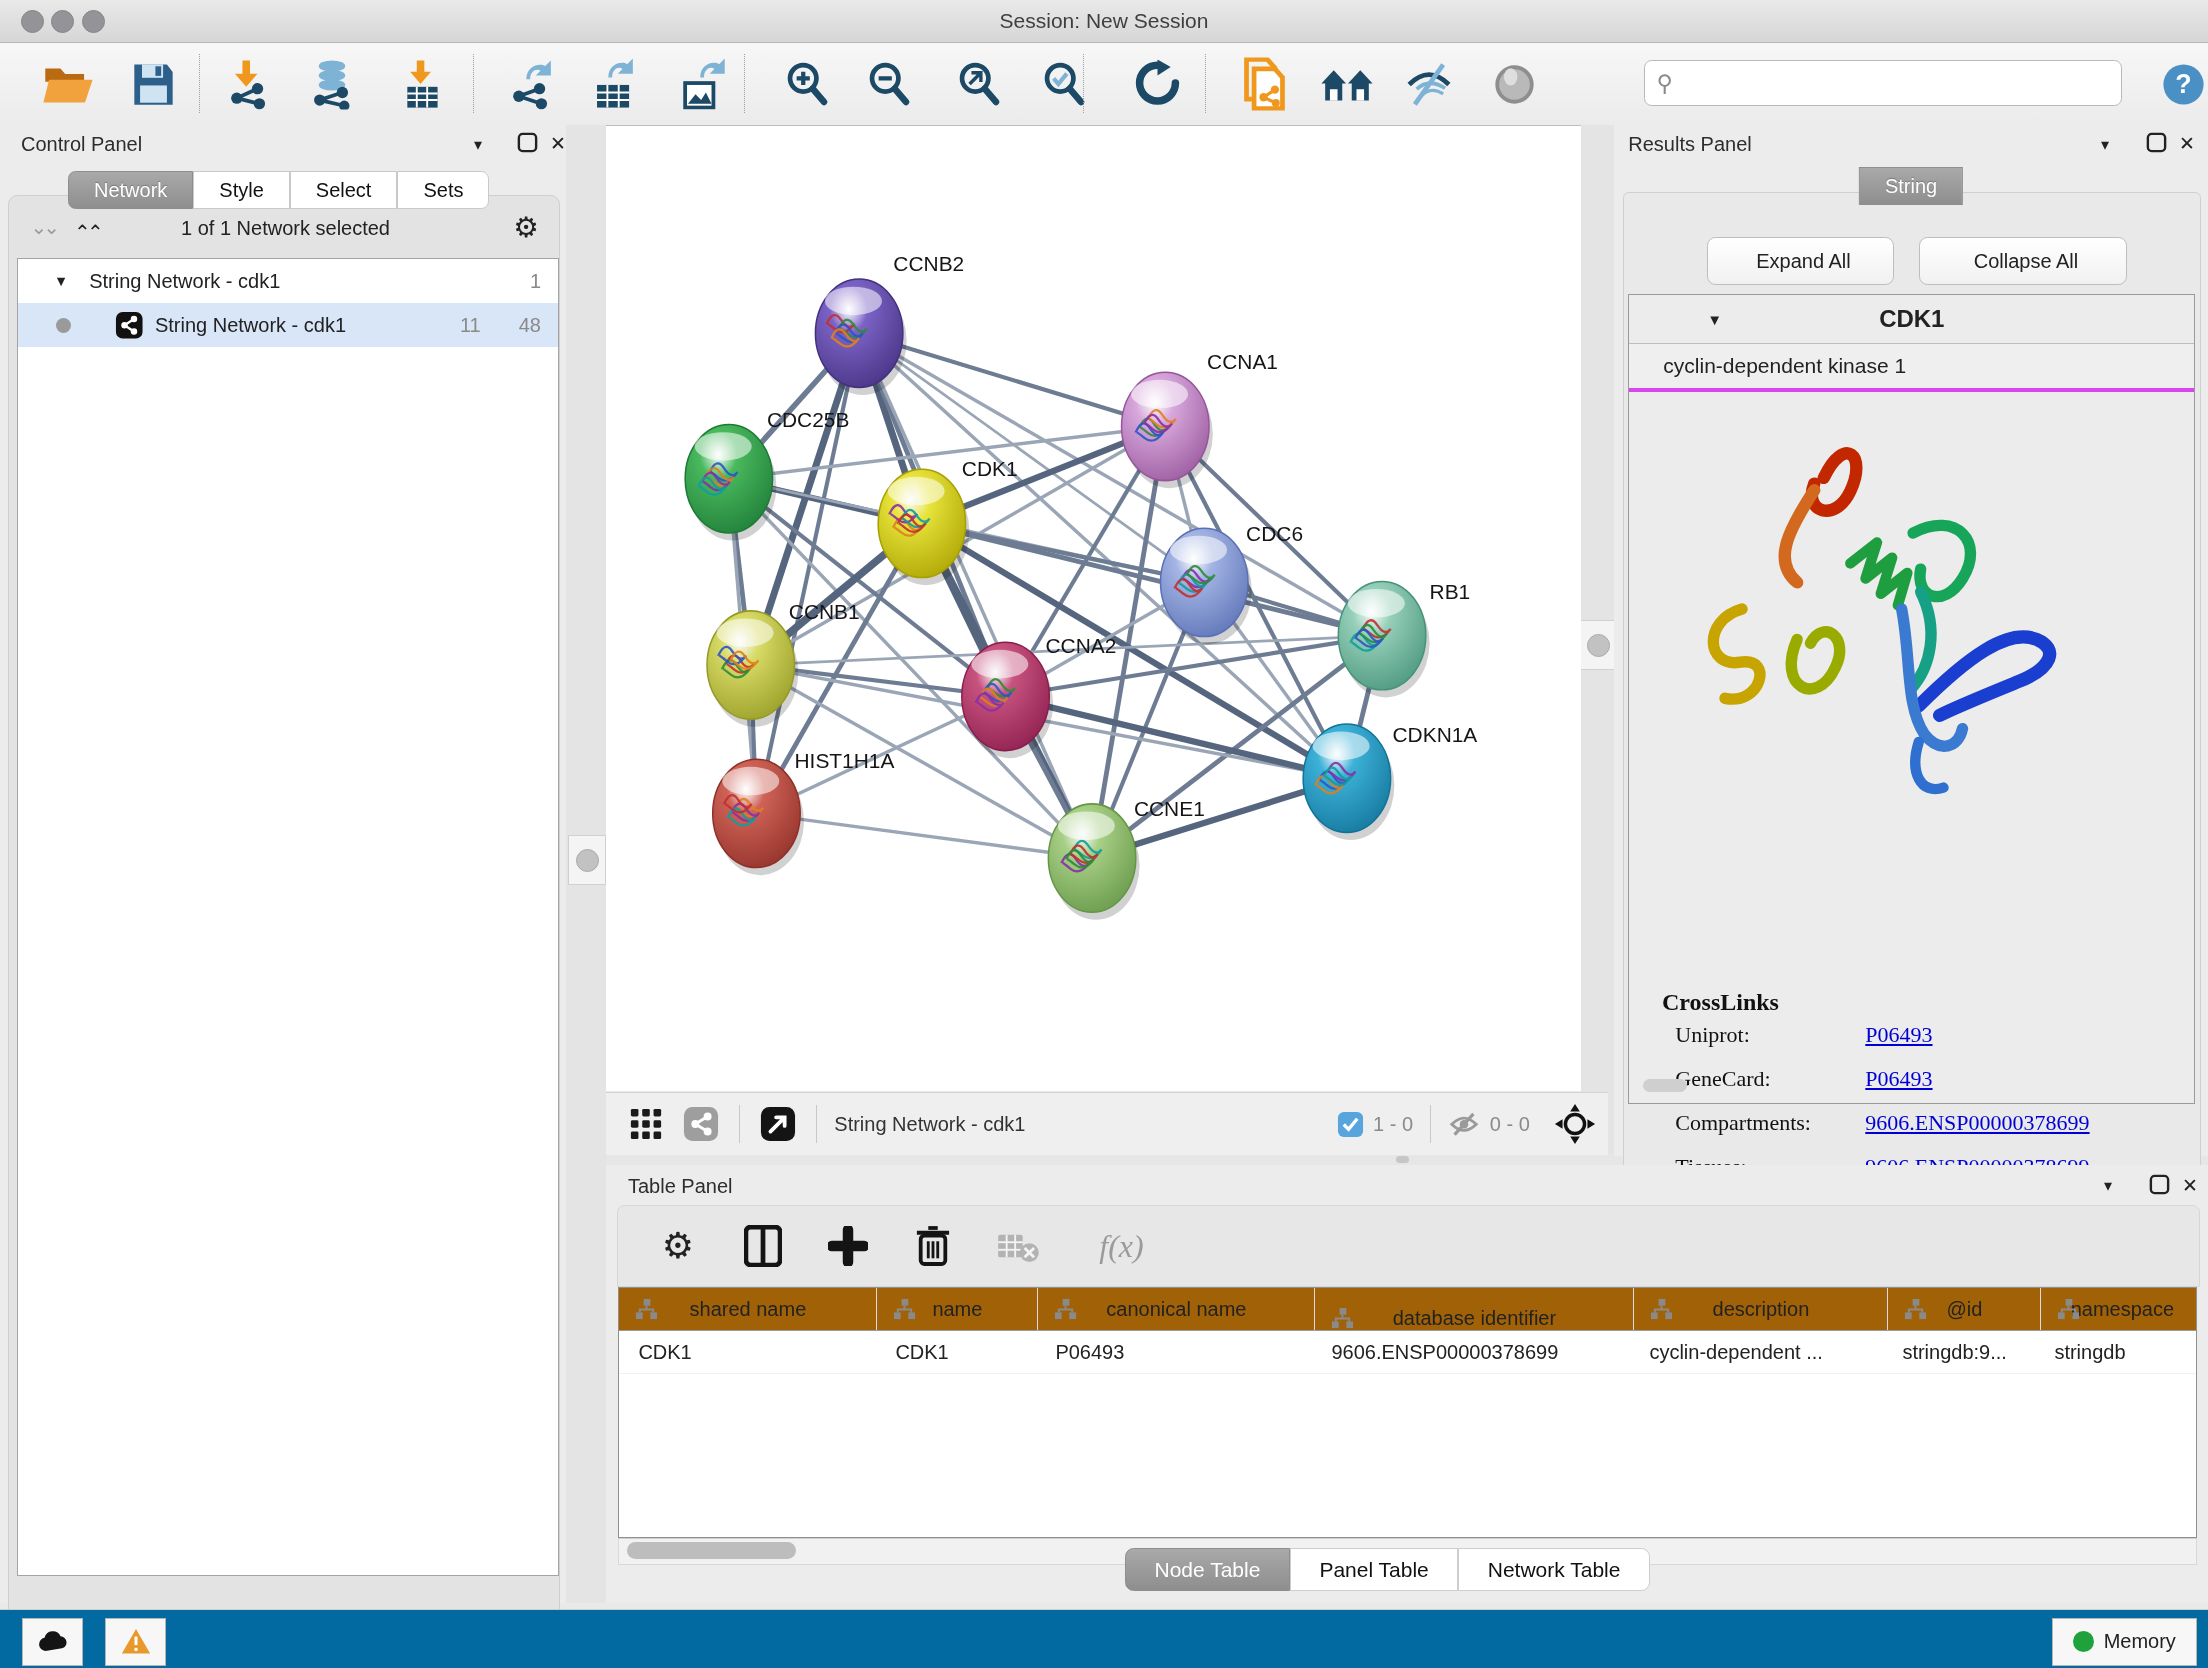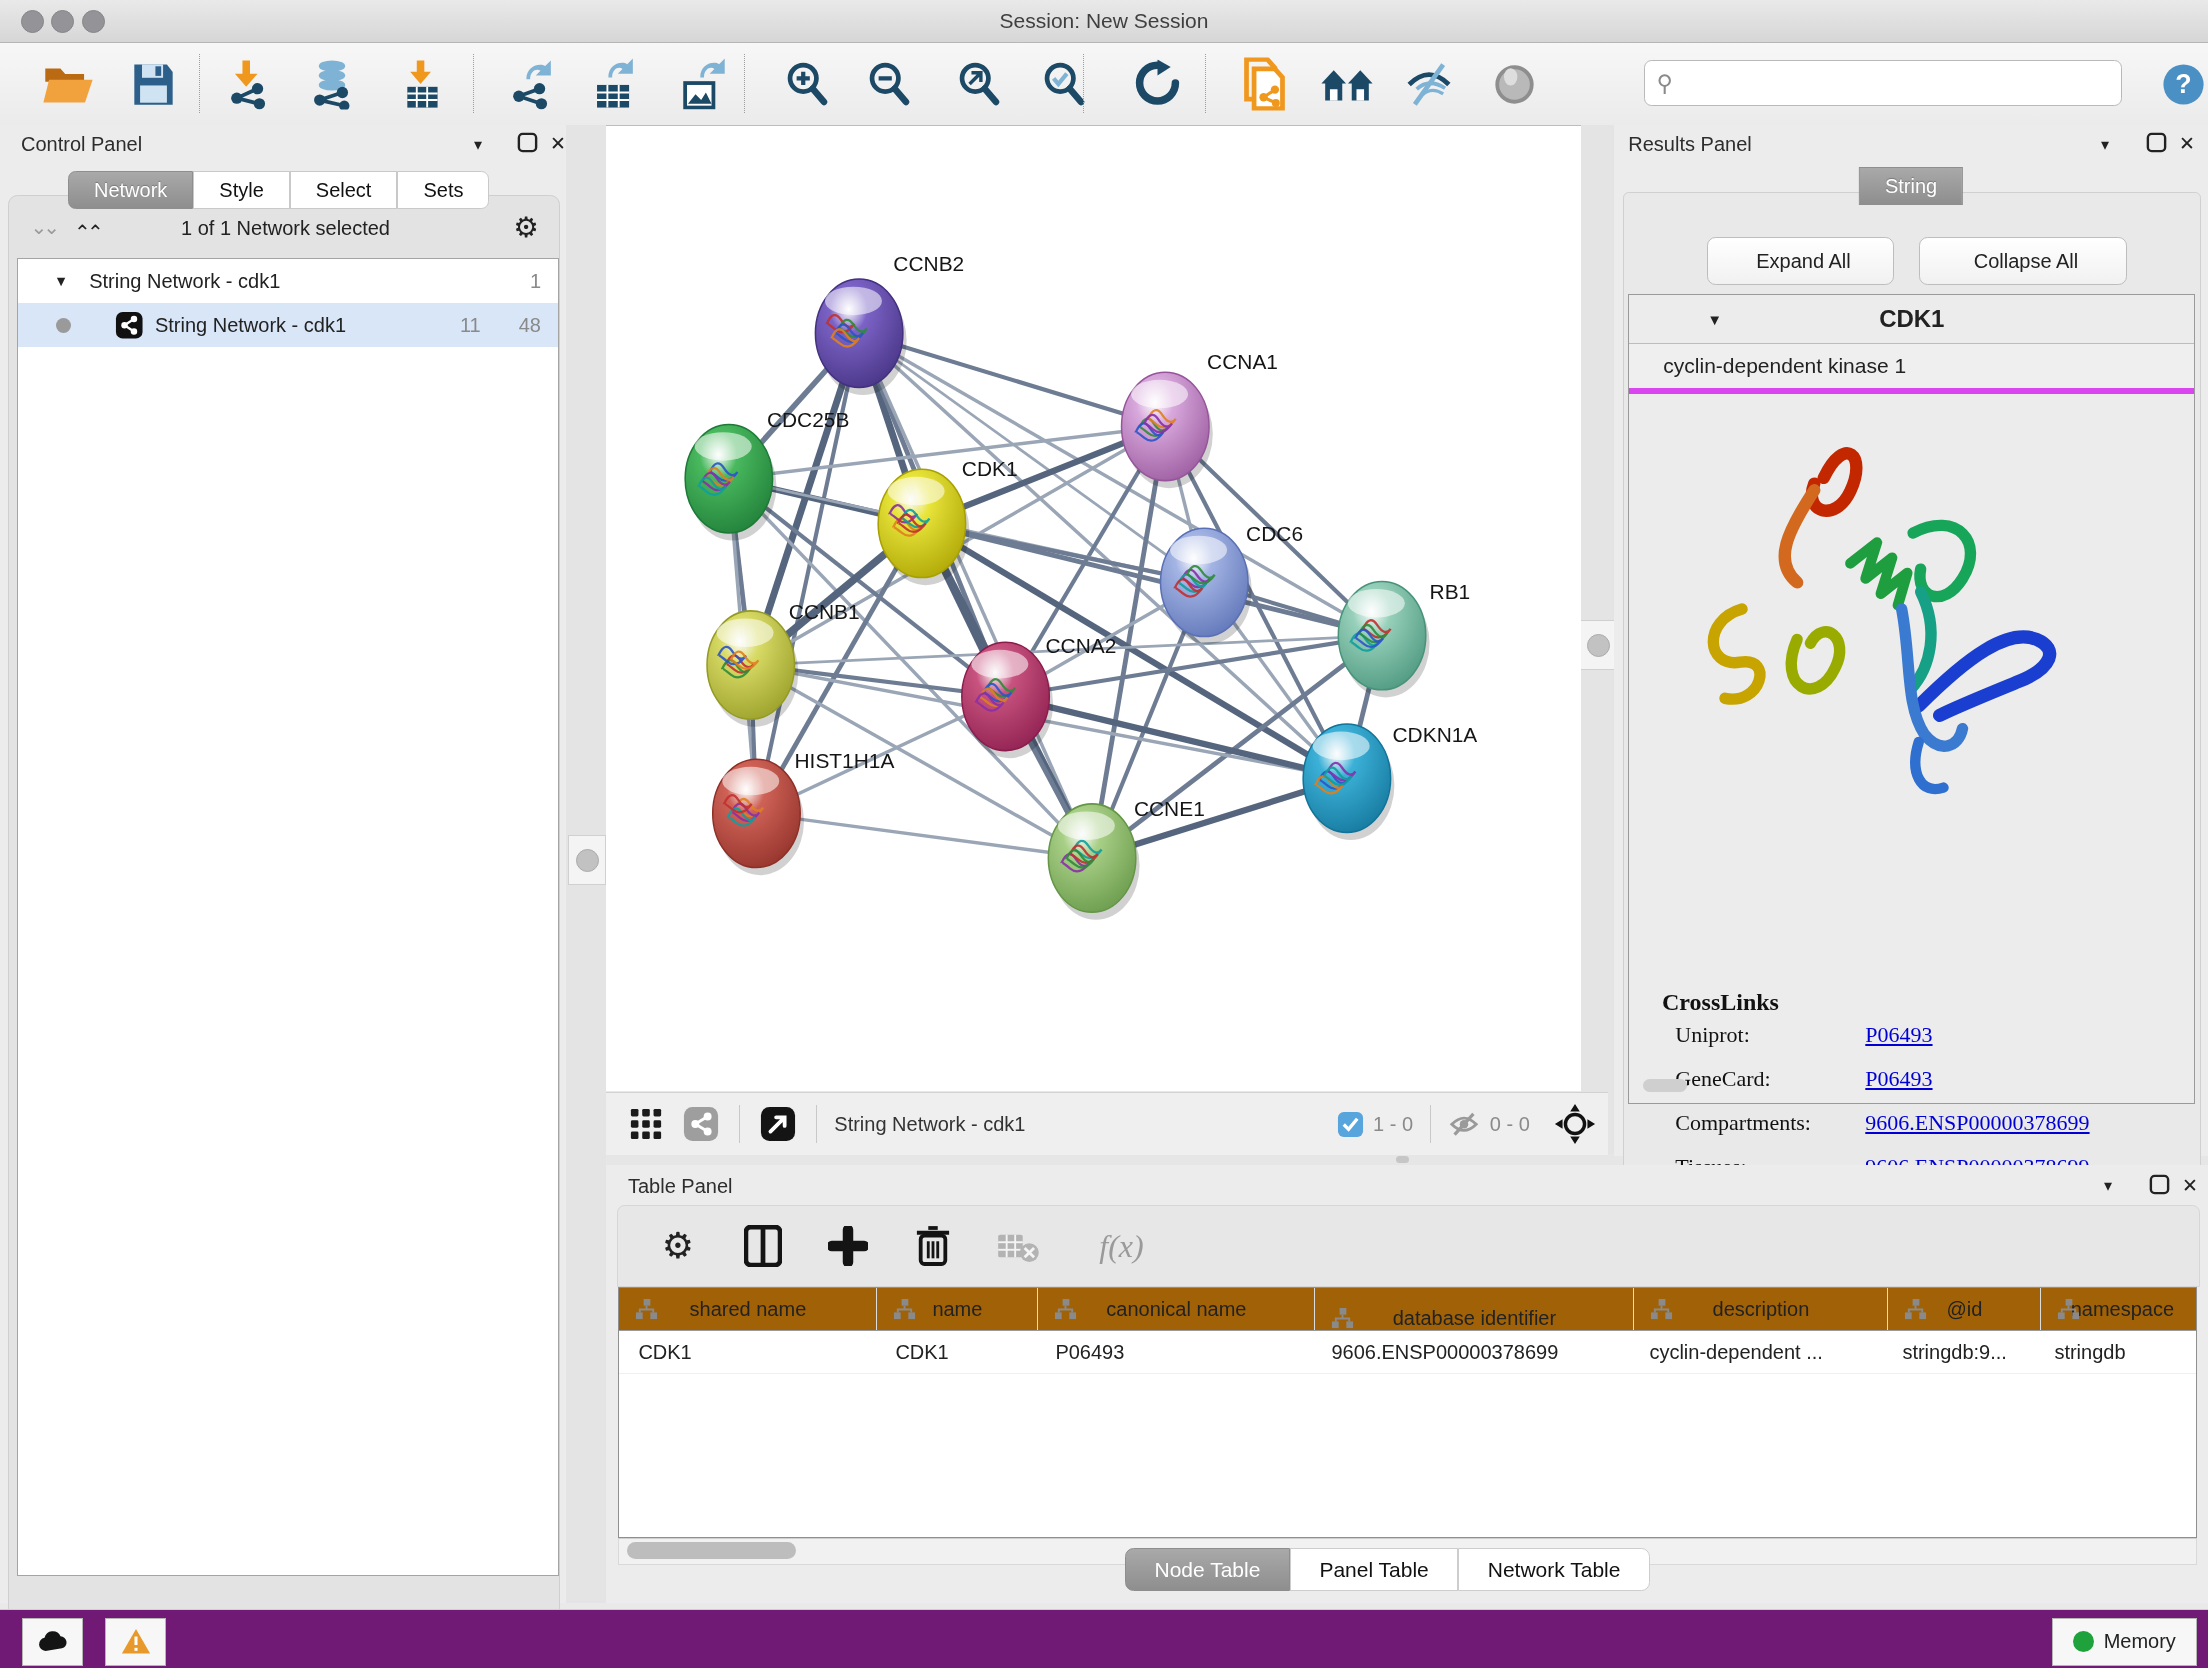"cyclin-dependent kinase 1" #rp-desc { border-bottom: 6px solid #d946ef -> 4px solid #d946ef }
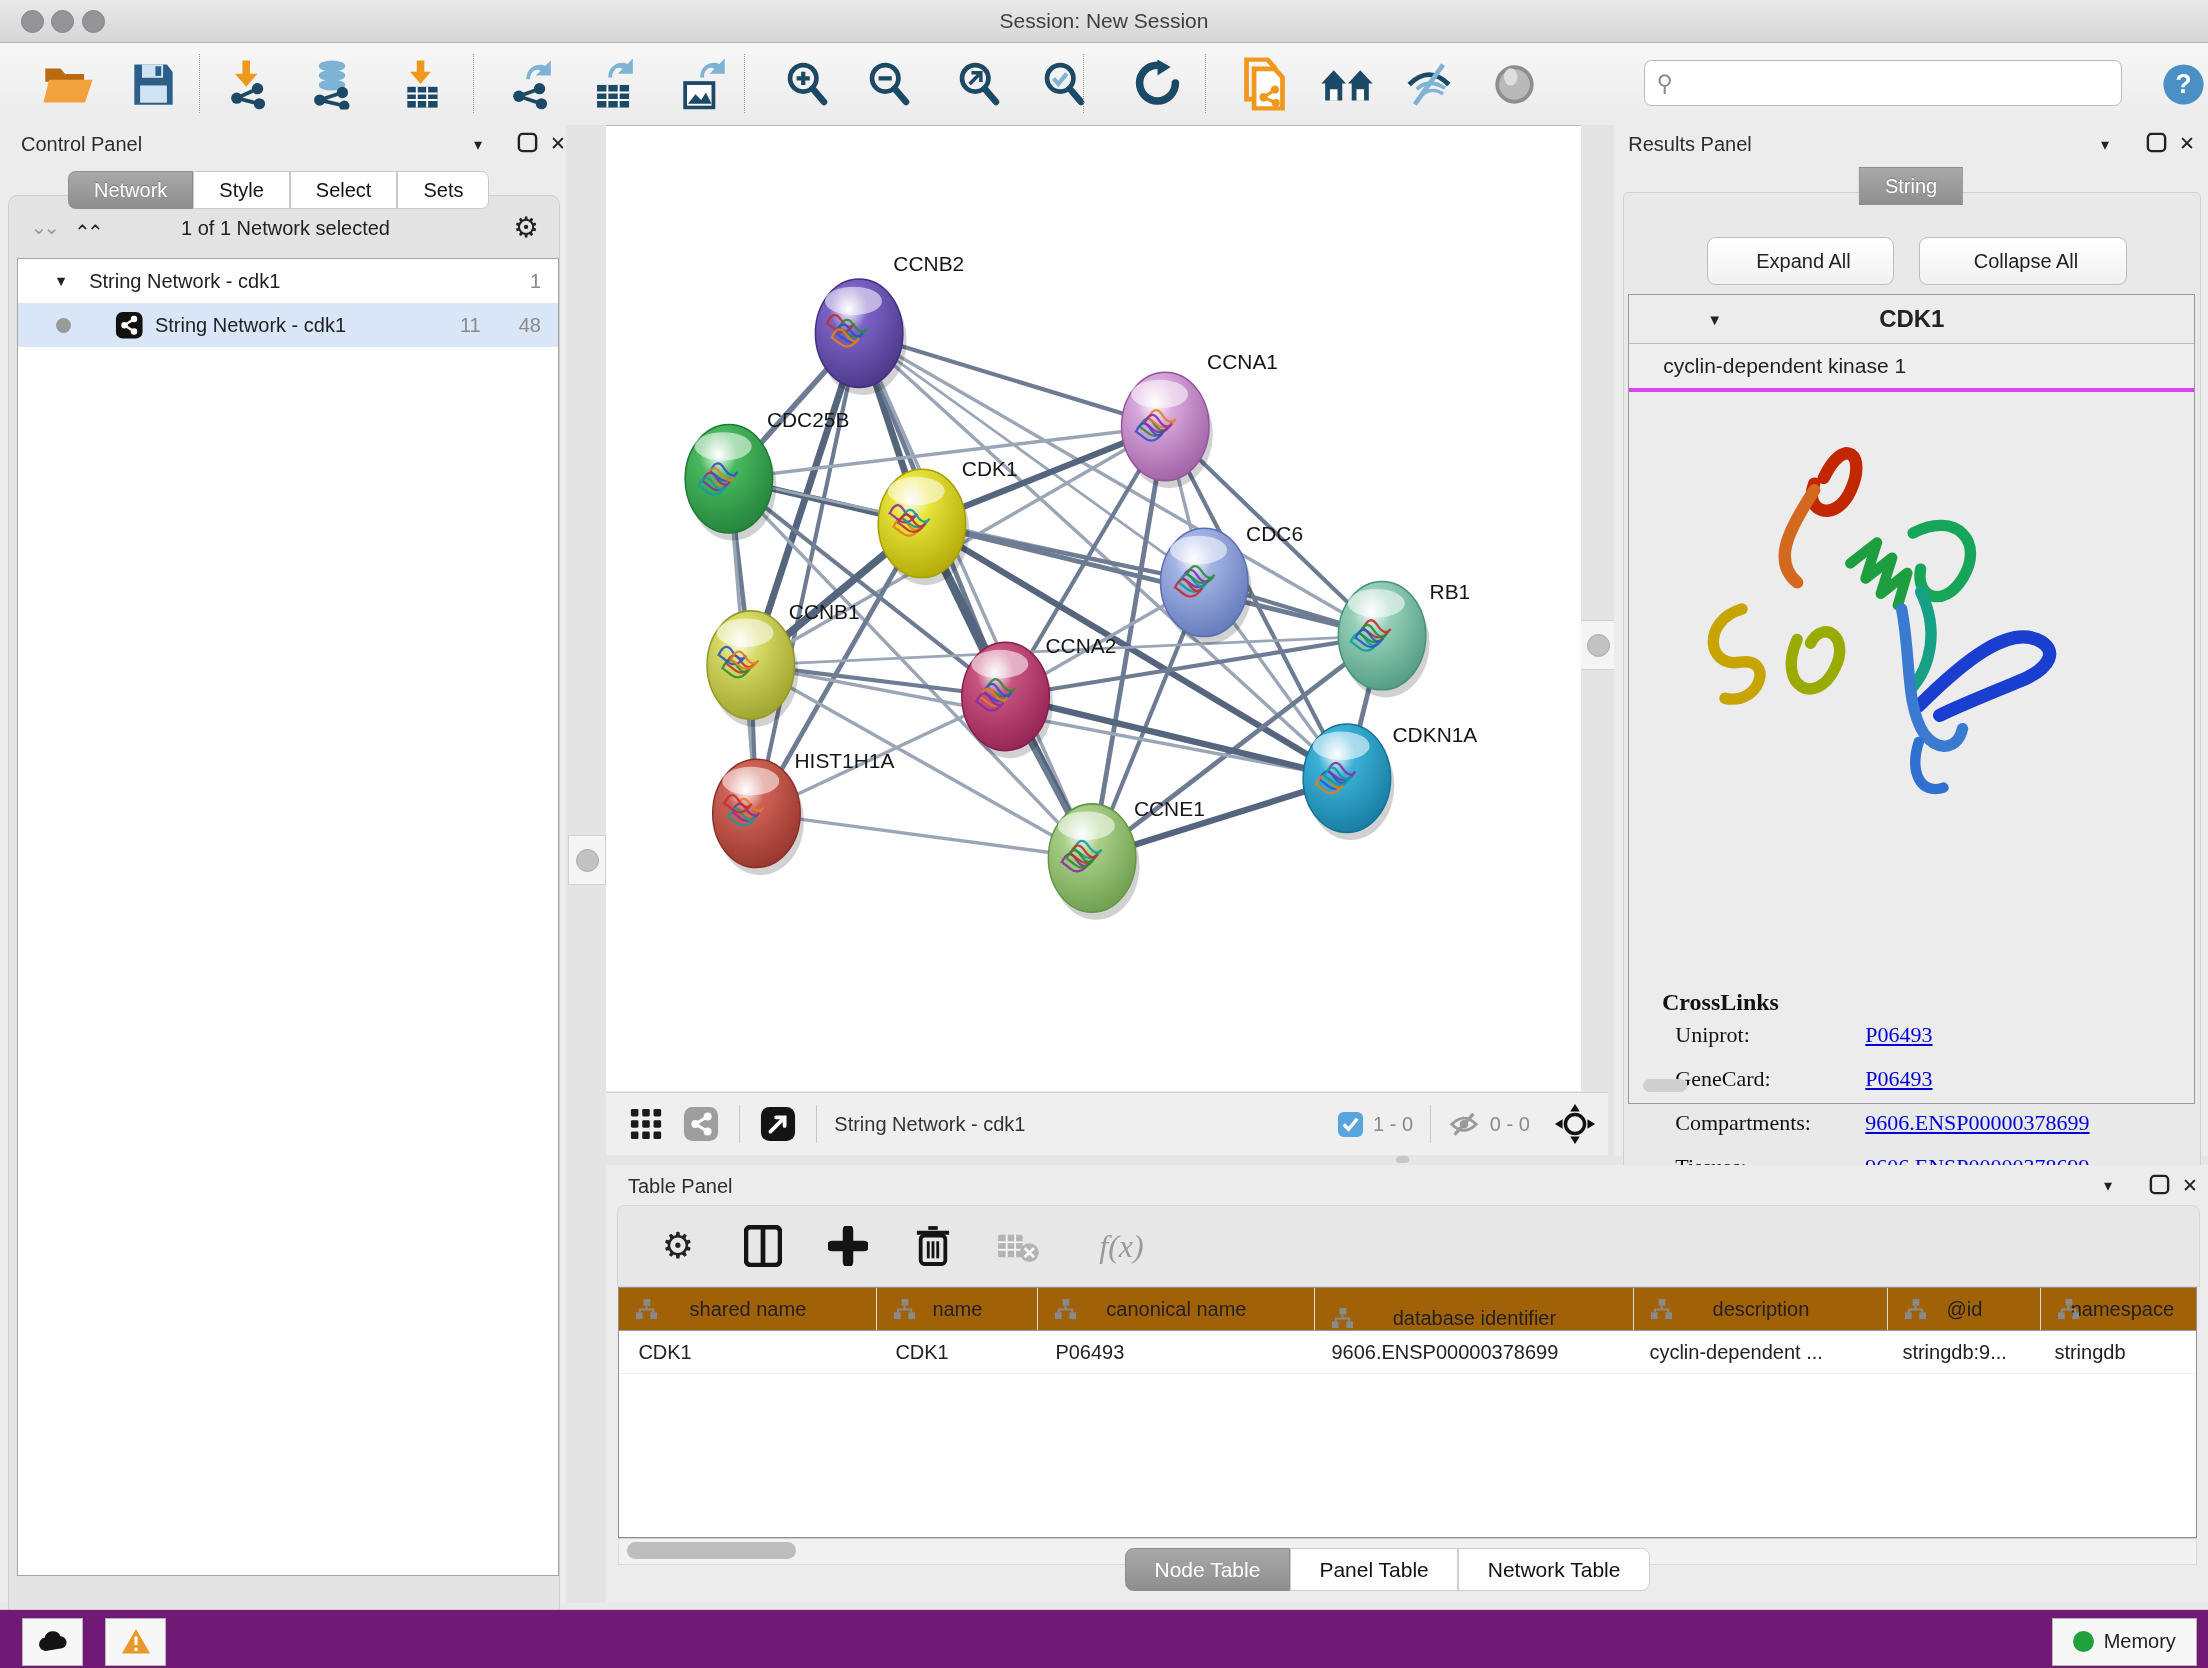"Memory" #statusbar { background: #701a75 -> #0369a1 }
